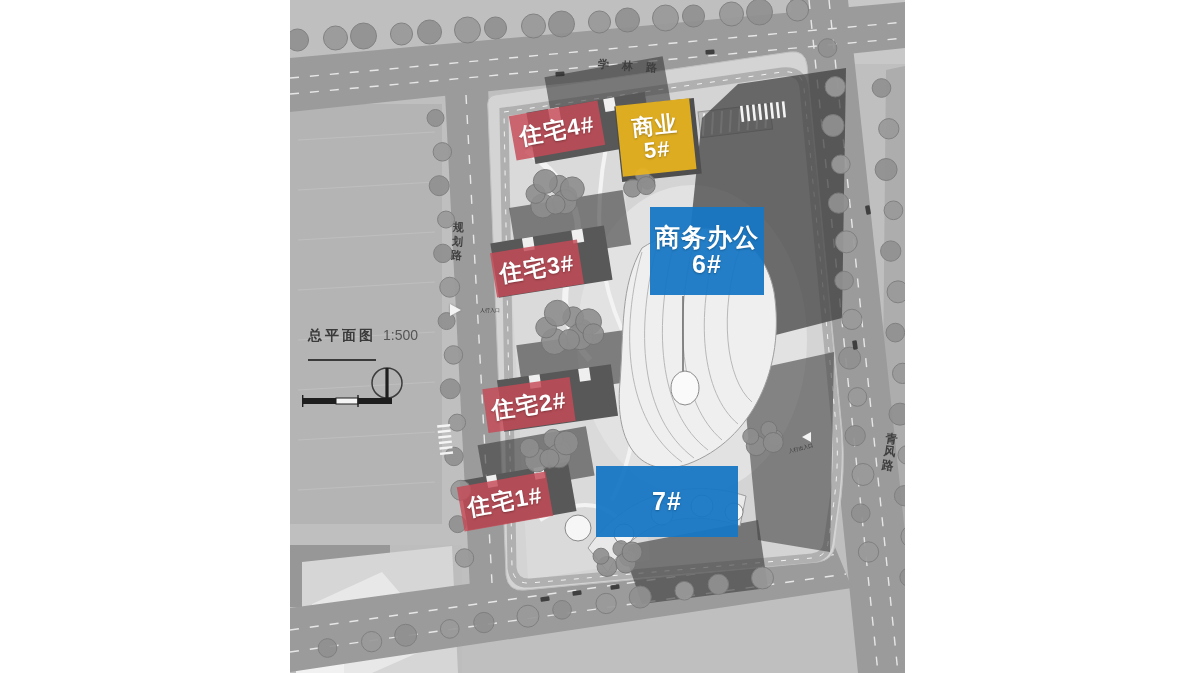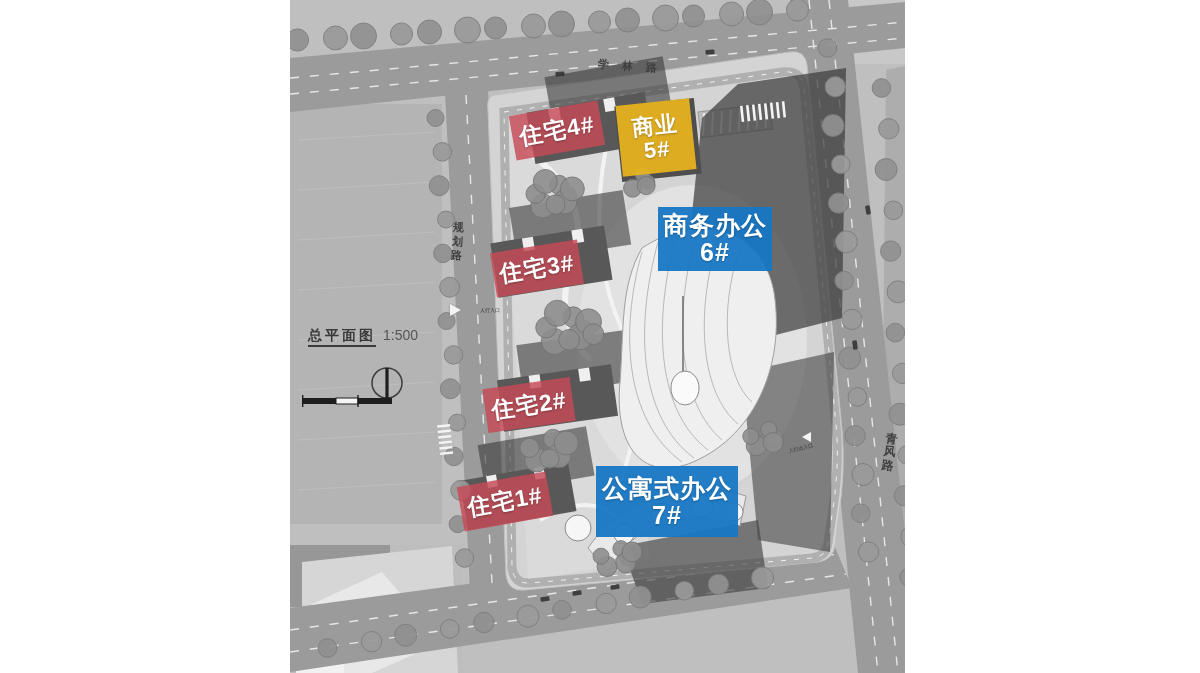"商务办公" div.tag { height: 64px -> 88px; left: 368px -> 360px }
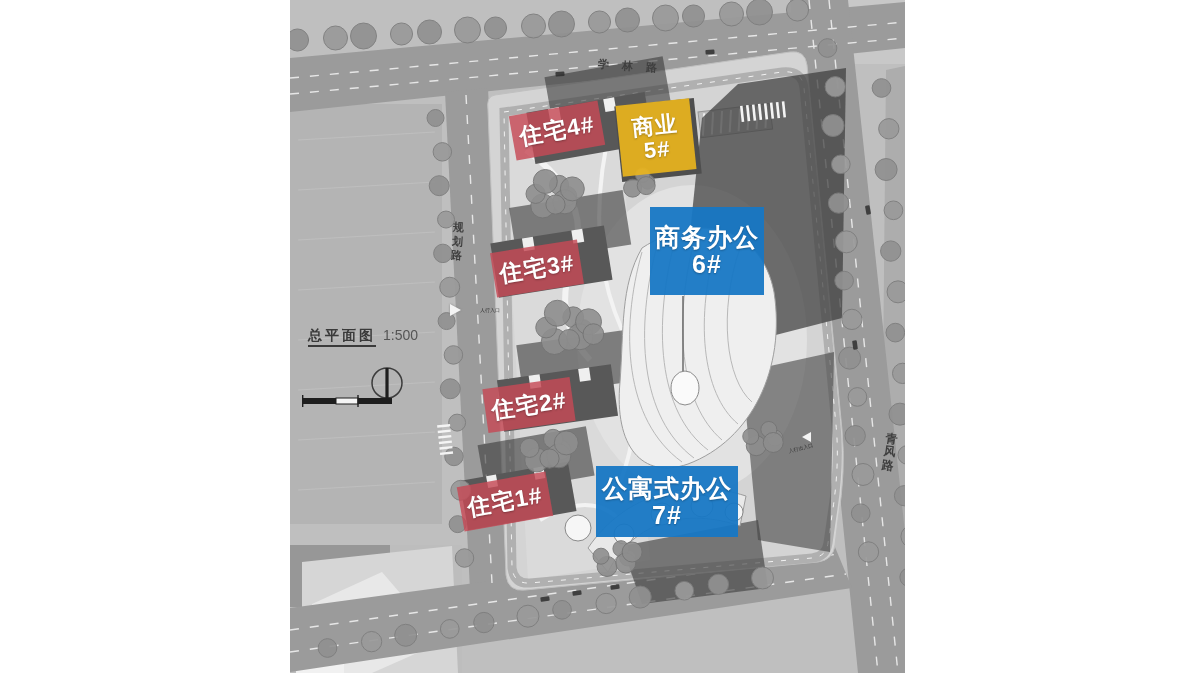"总平面图" .title-block .title { padding-bottom: 2px -> 16px }
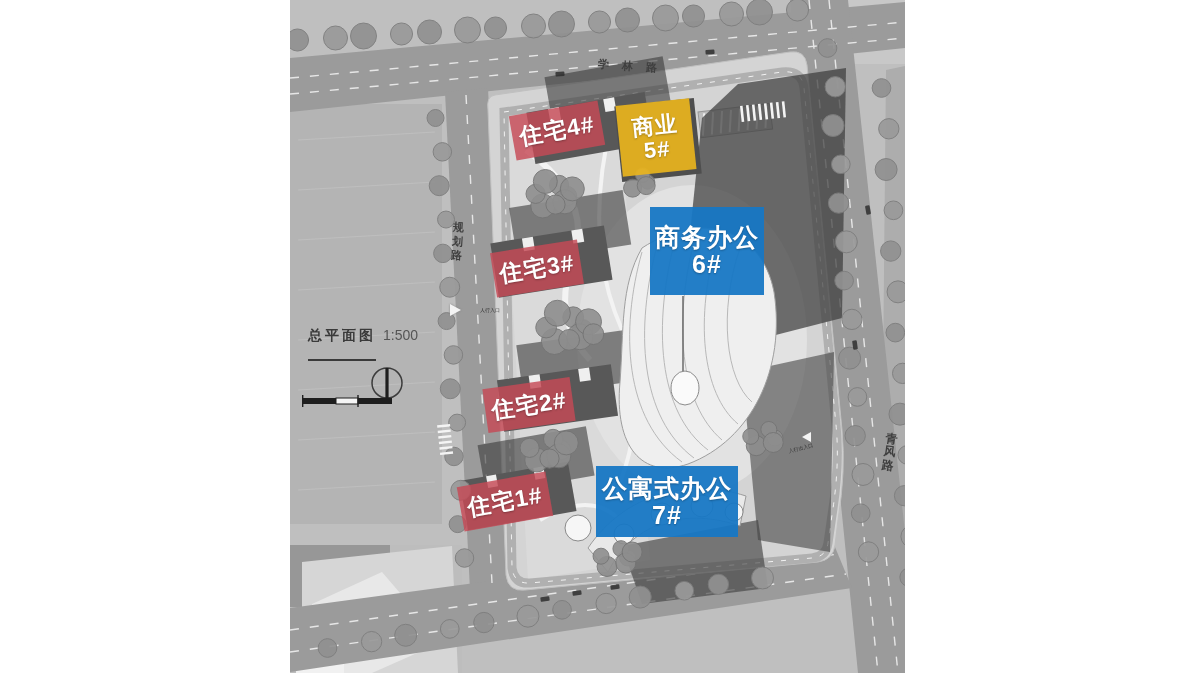"公寓式办公" span { html: <span>公寓式办公</span> -> none }
